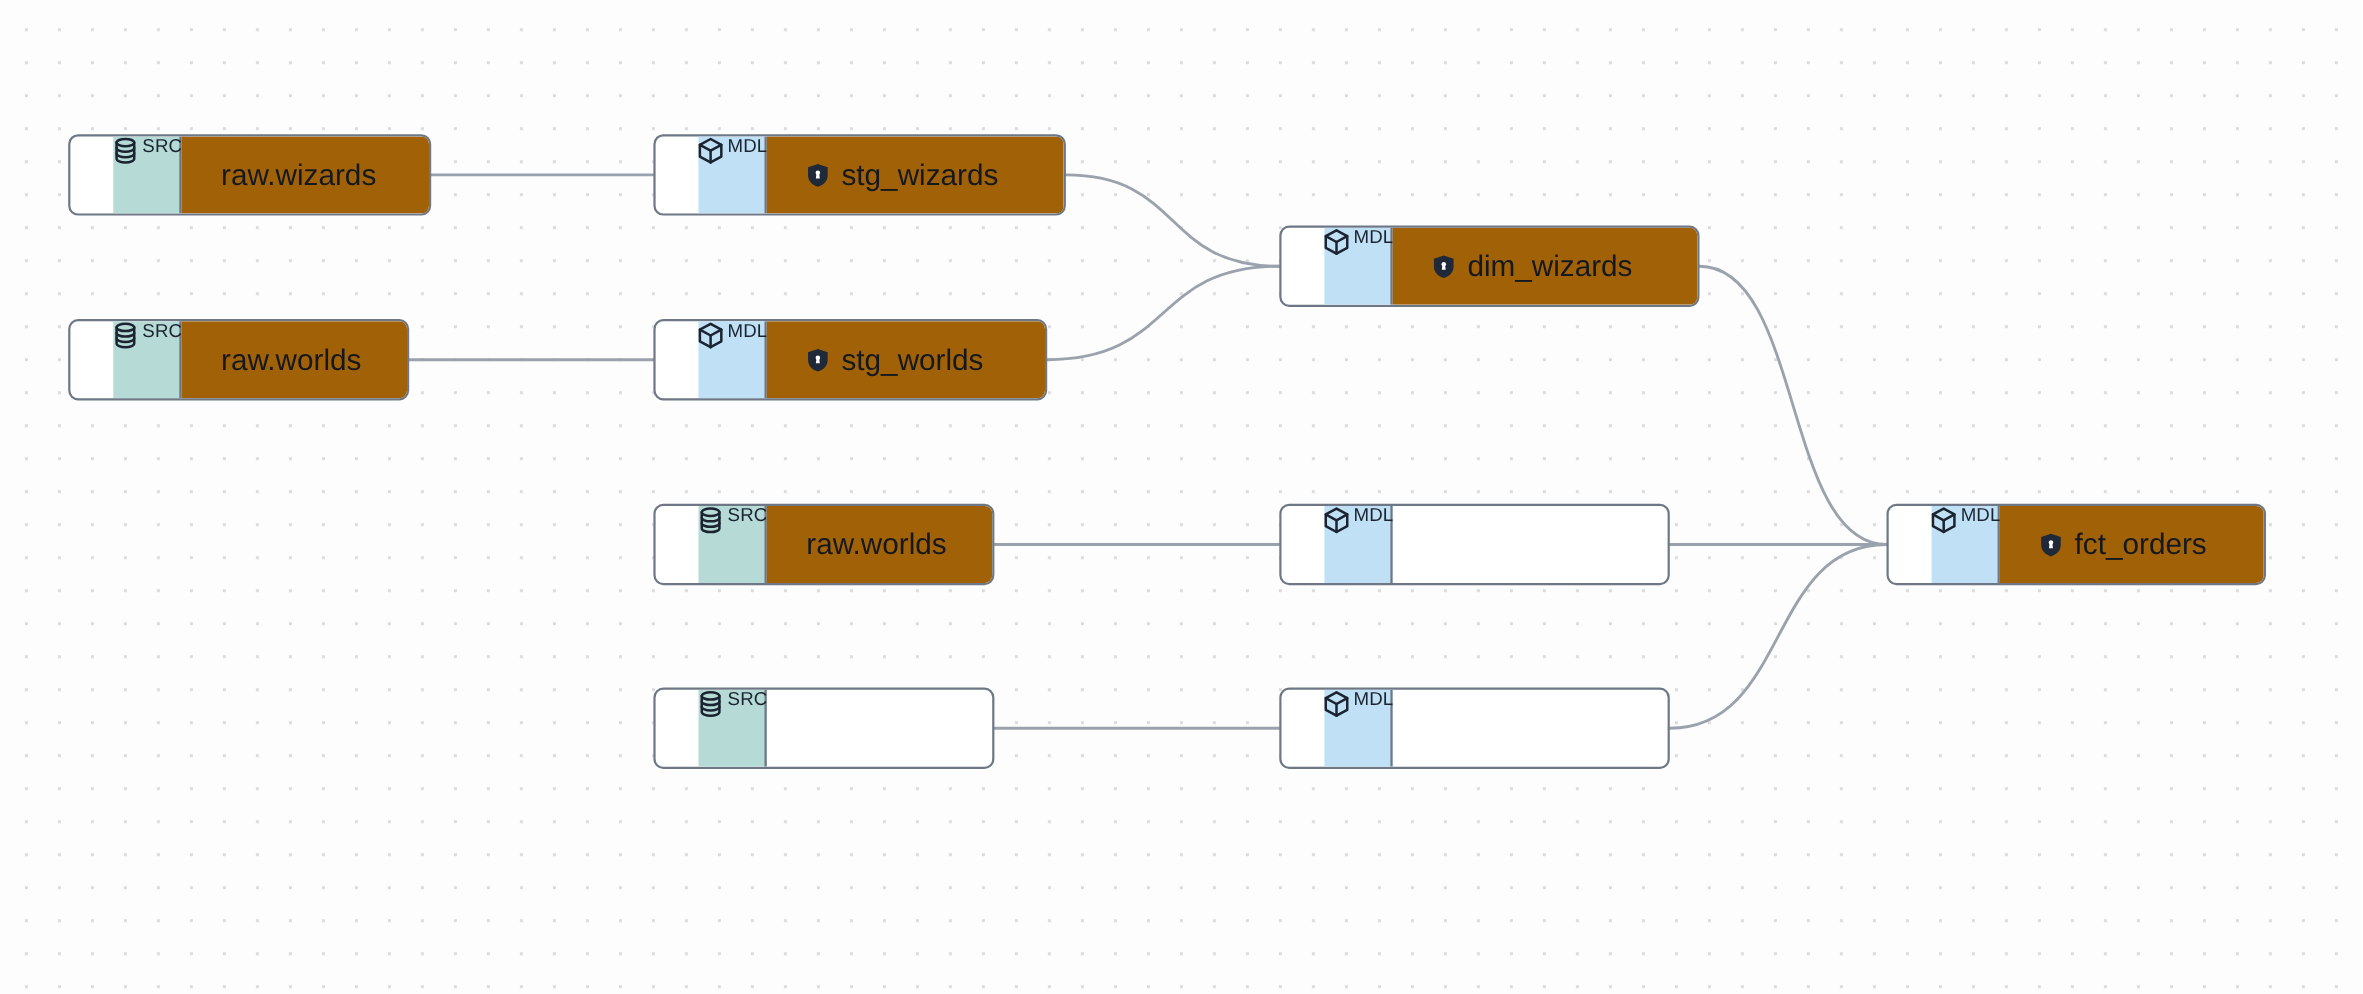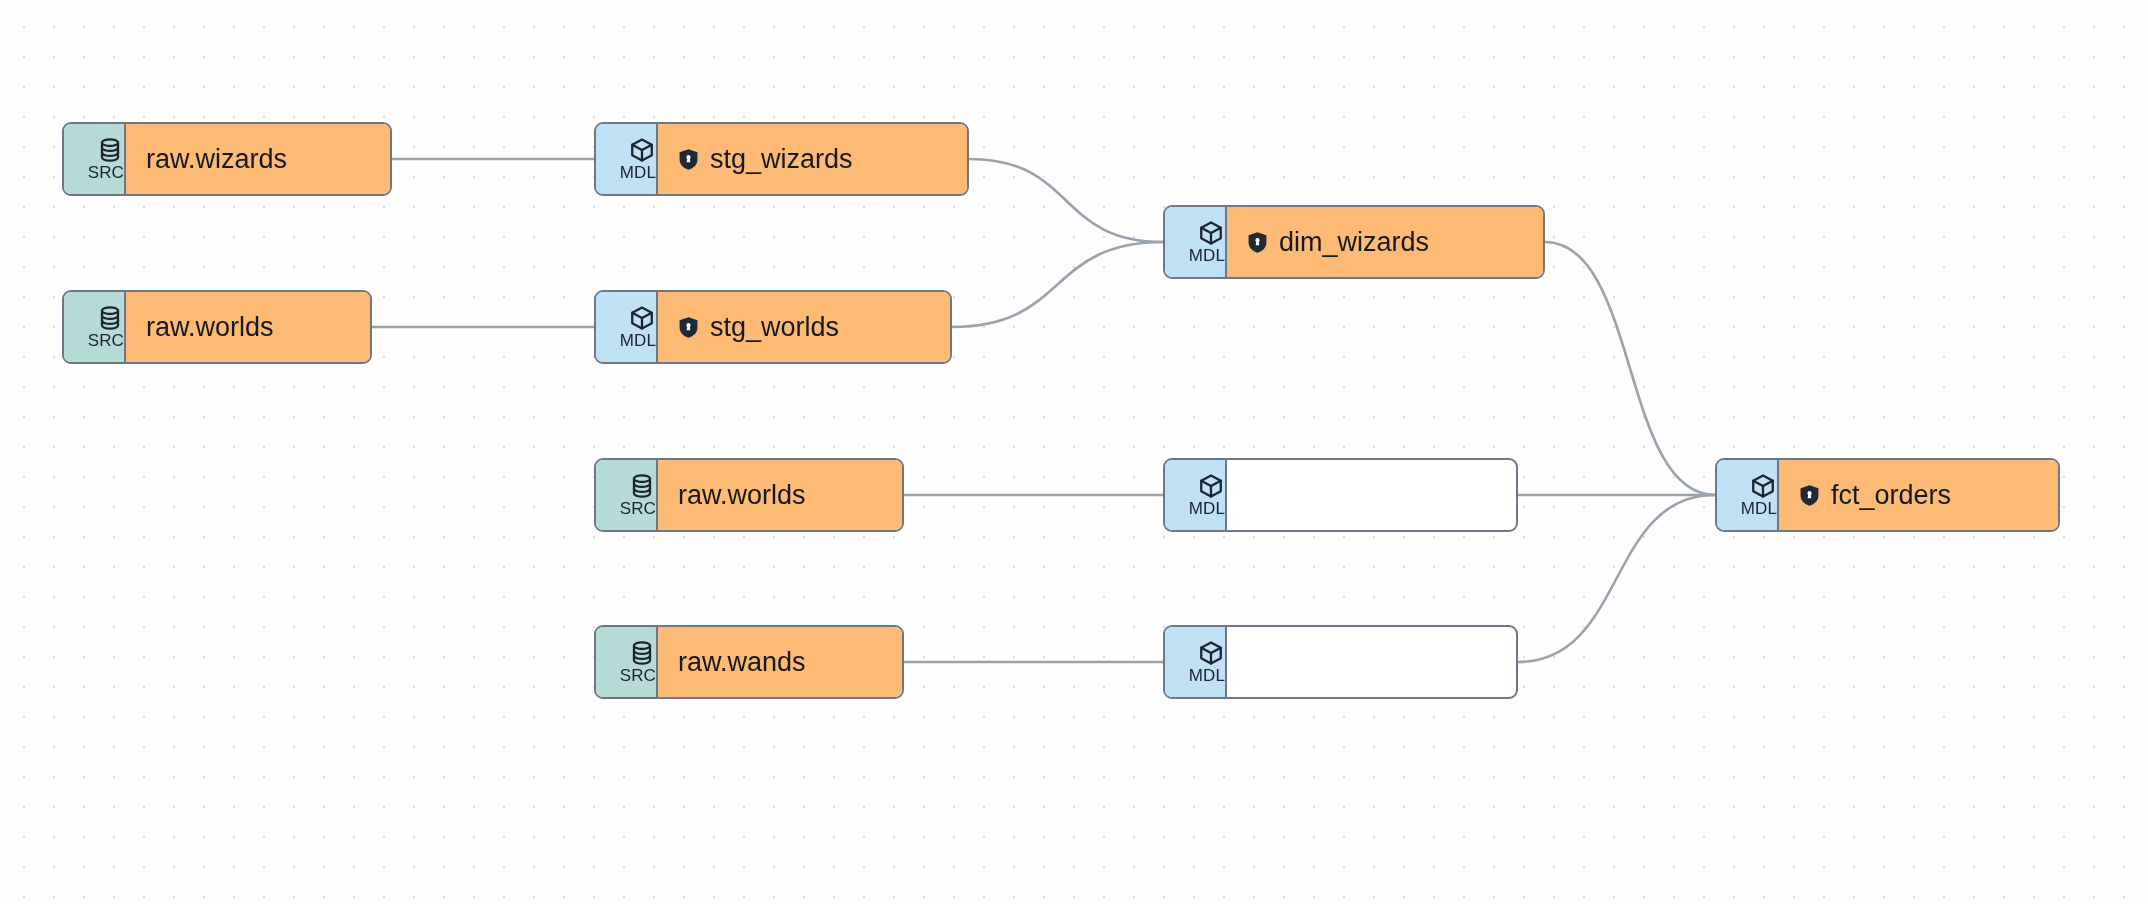"SRC" .node-badge { align-items: flex-end -> flex-start; flex-direction: column -> none; margin-left: none -> 39px }
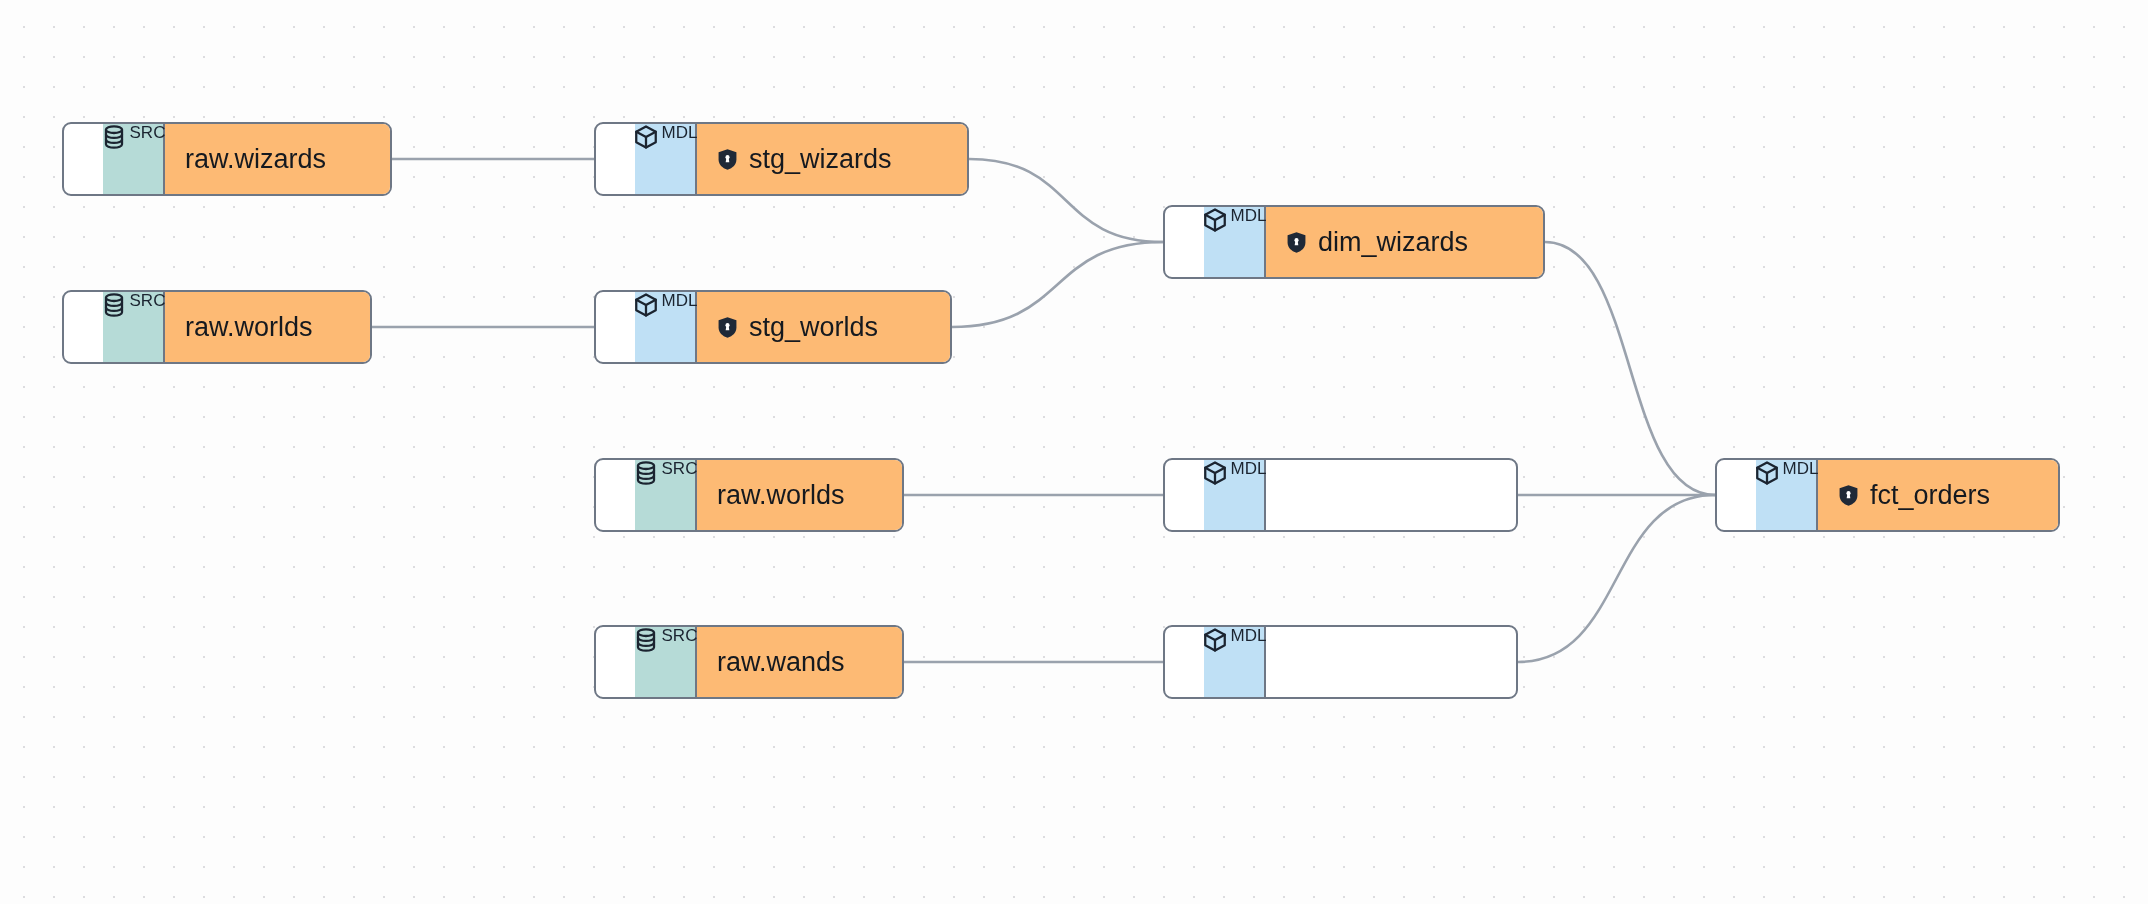"raw.wizards" .node-body { background: #fdba74 -> #a16207; padding: 0 20px -> 0 36px }
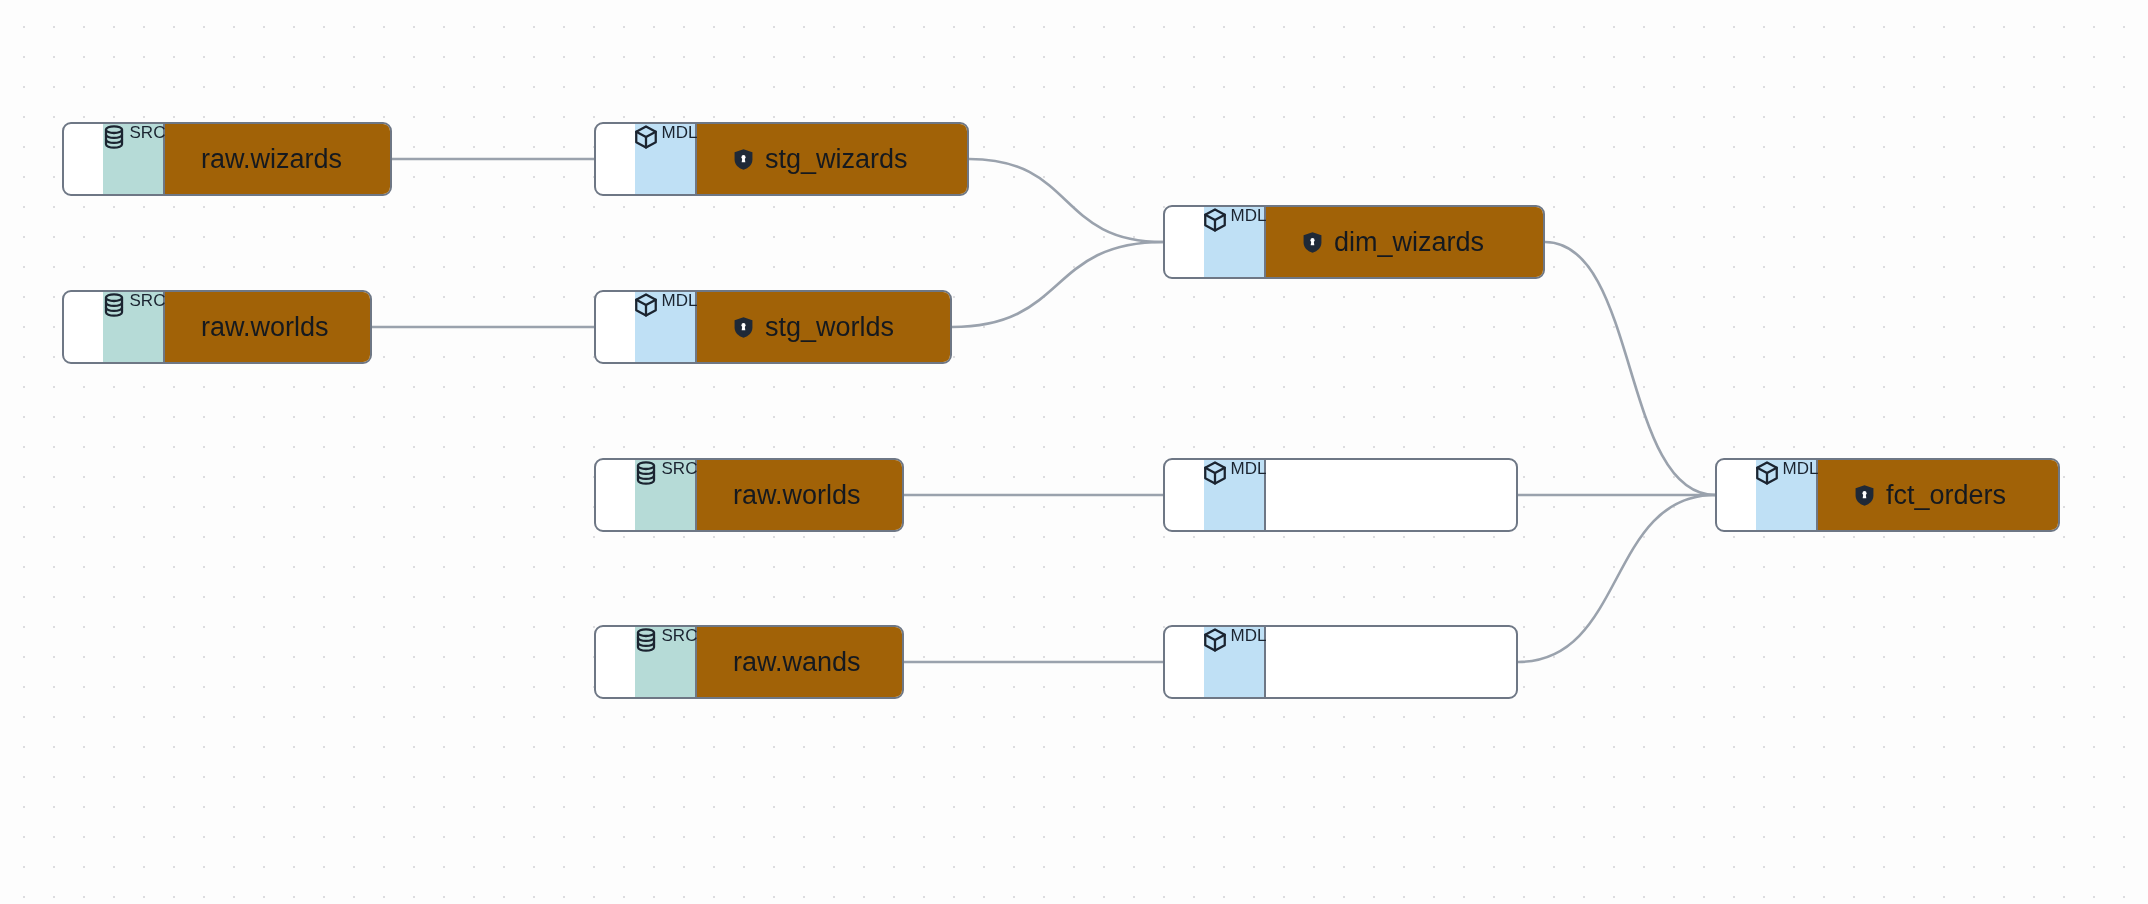"raw.wands" div.node-body { html: <div> <span>raw.wands</span> </div> -> none }
